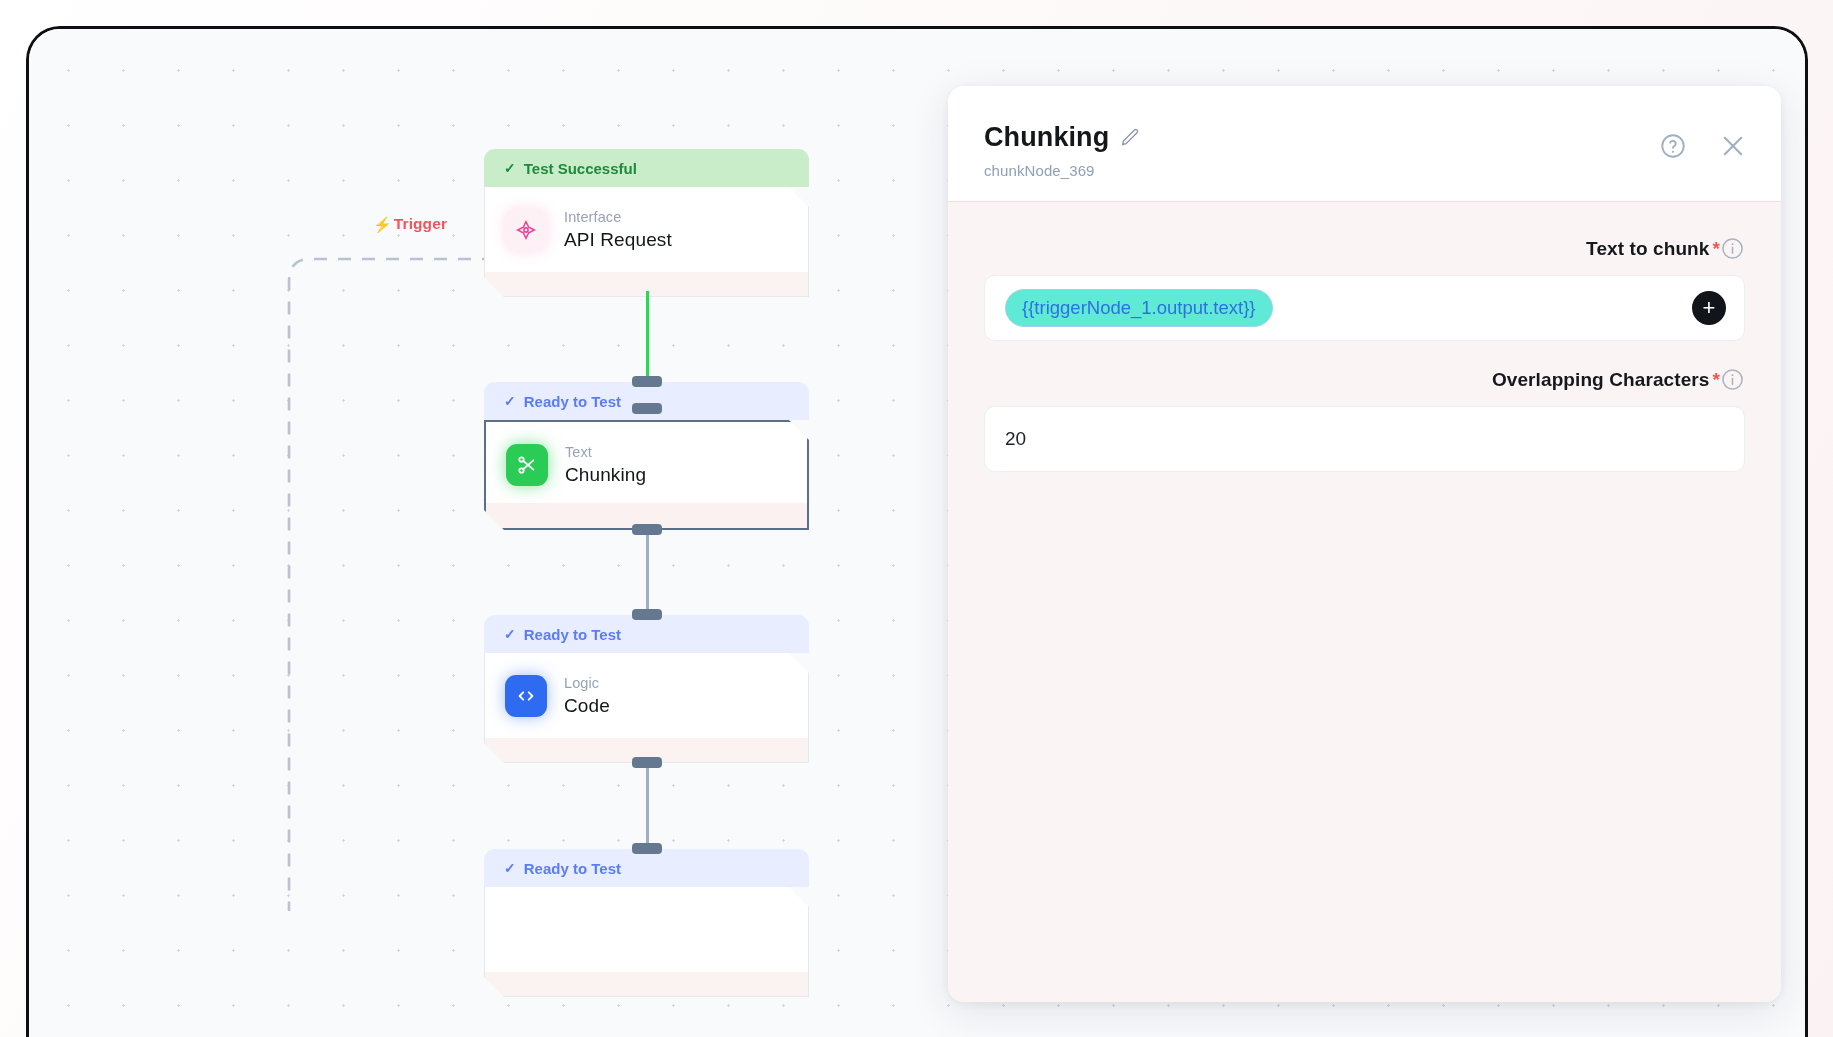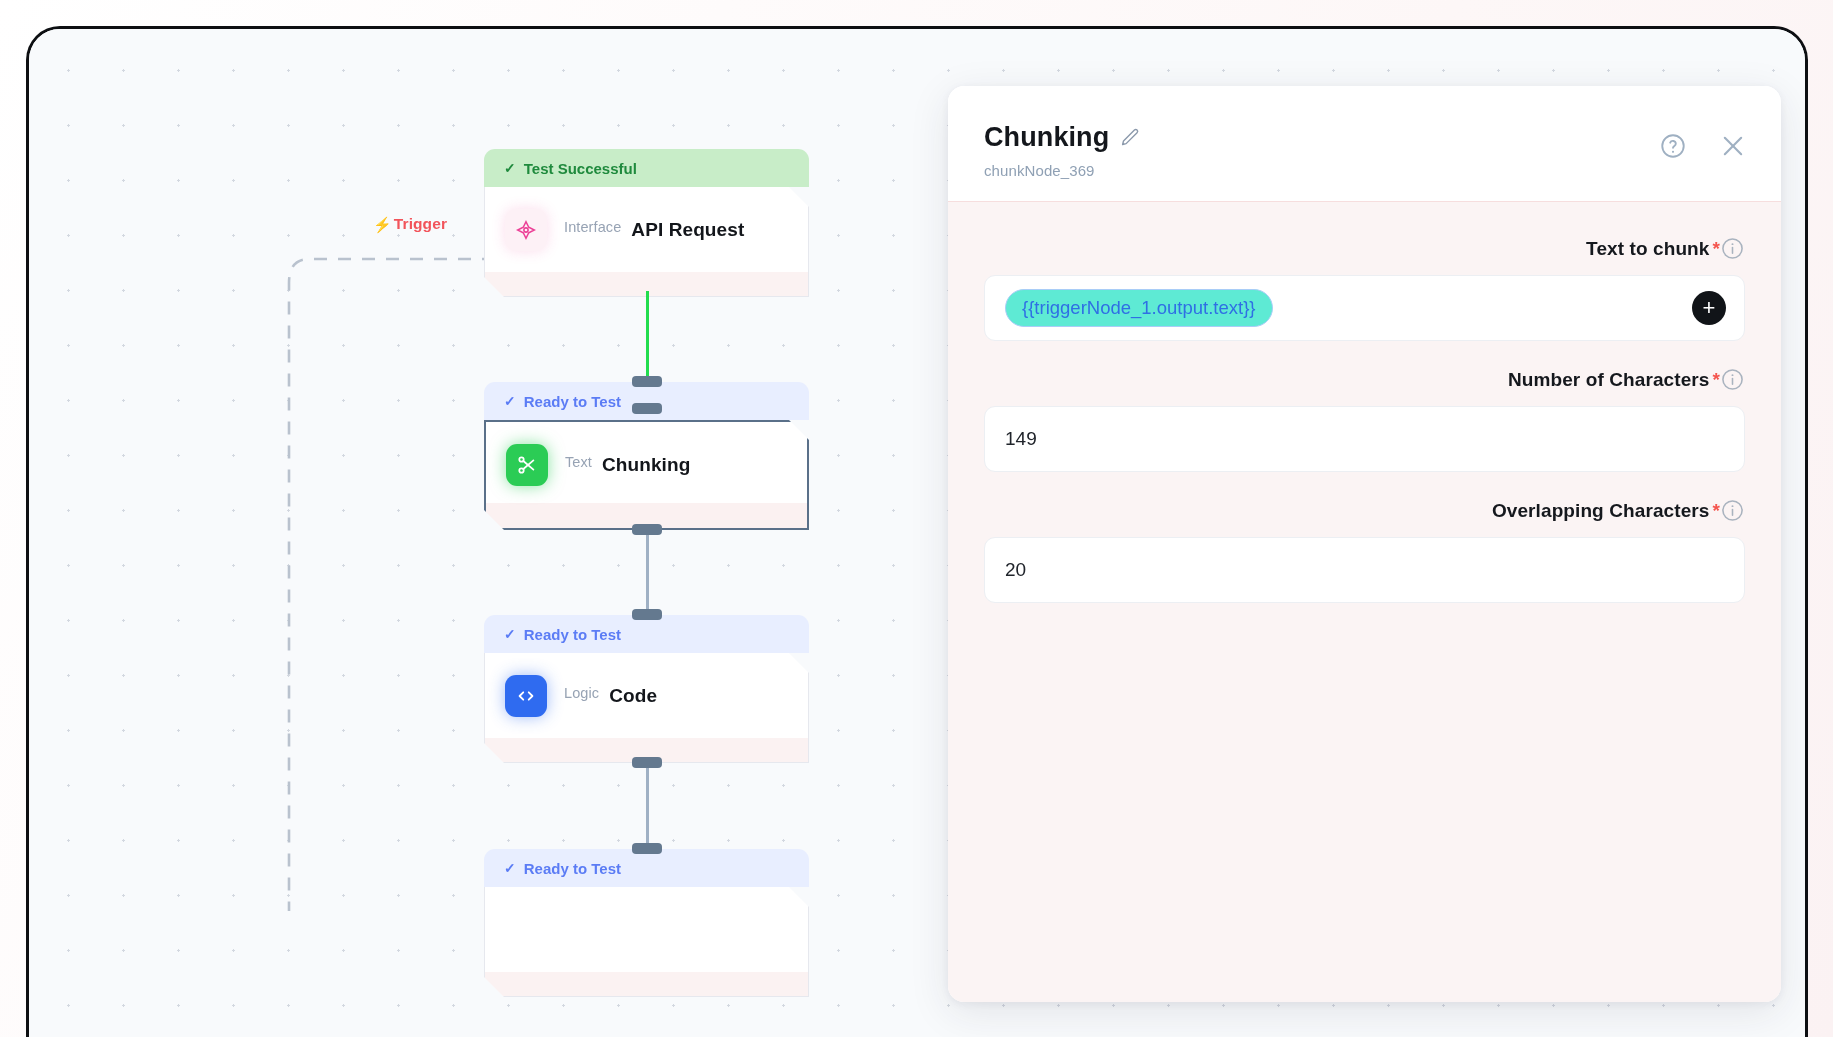"Interface" .node-text { flex-direction: row -> column; gap: 10px -> 4px }
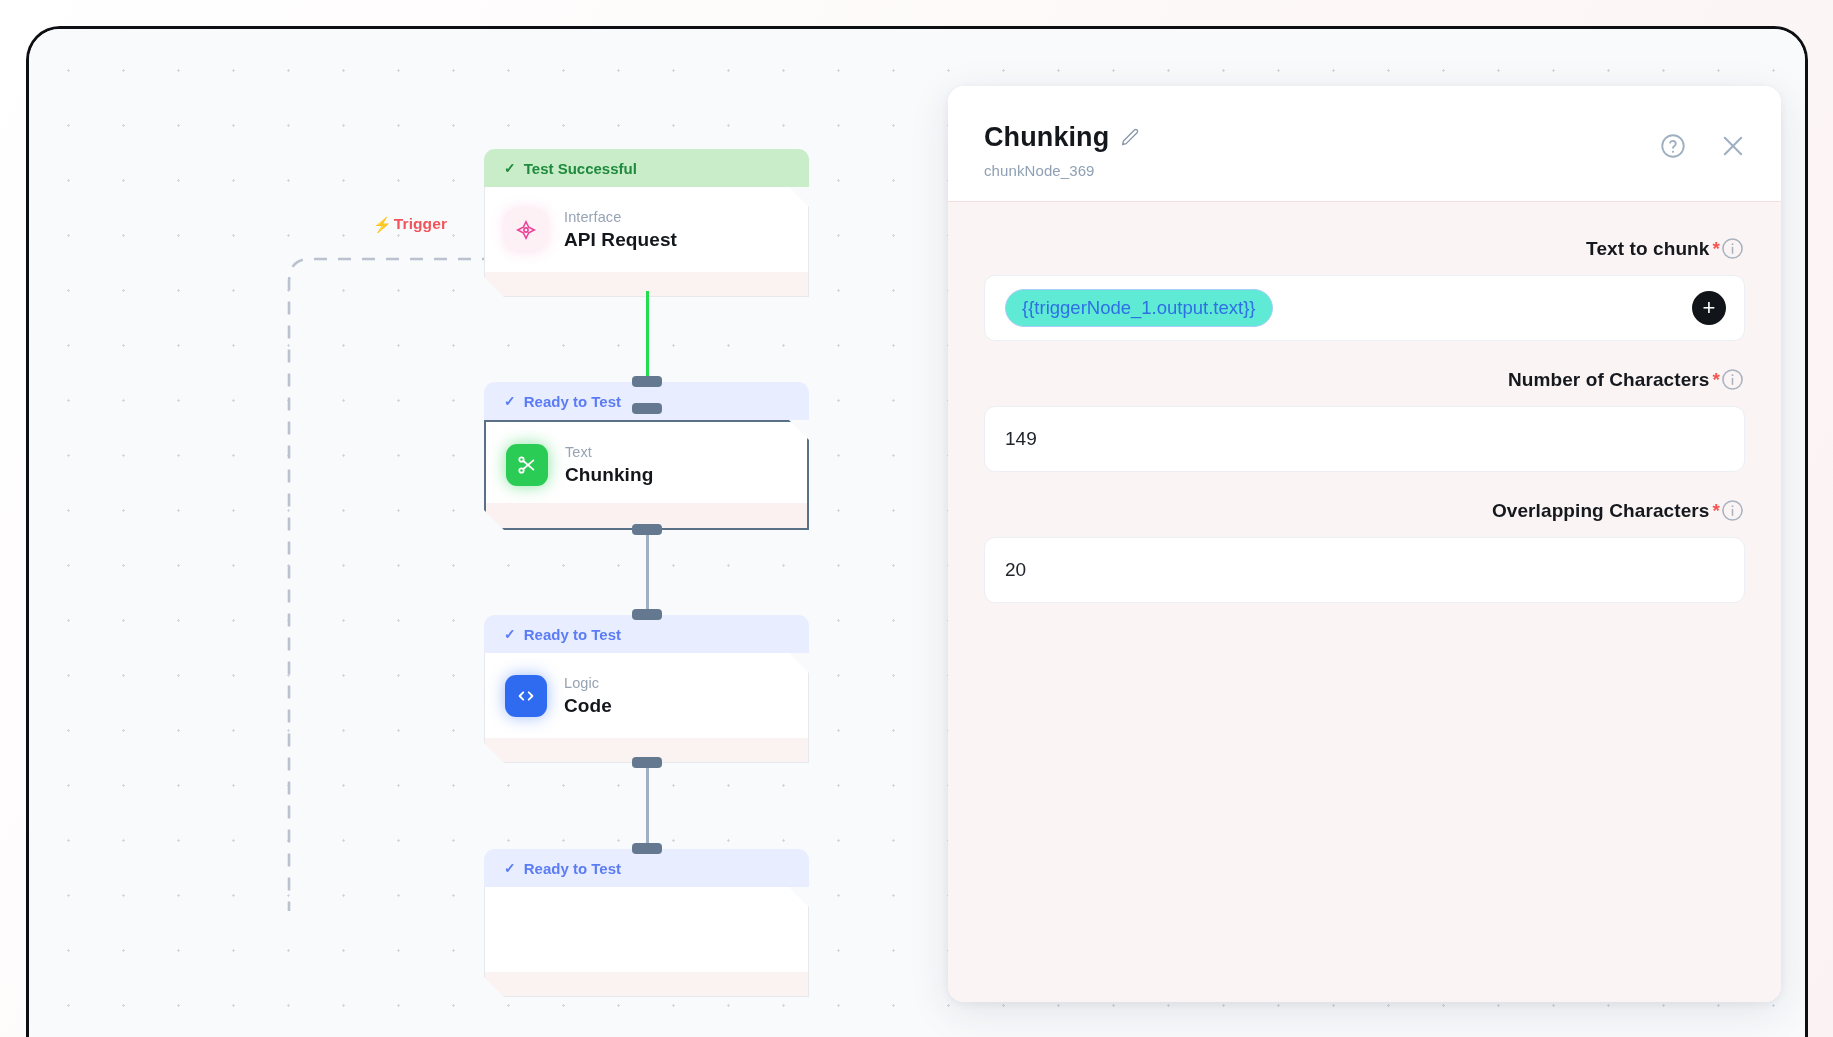"API Request" .node-title { font-weight: 700 -> 400 }
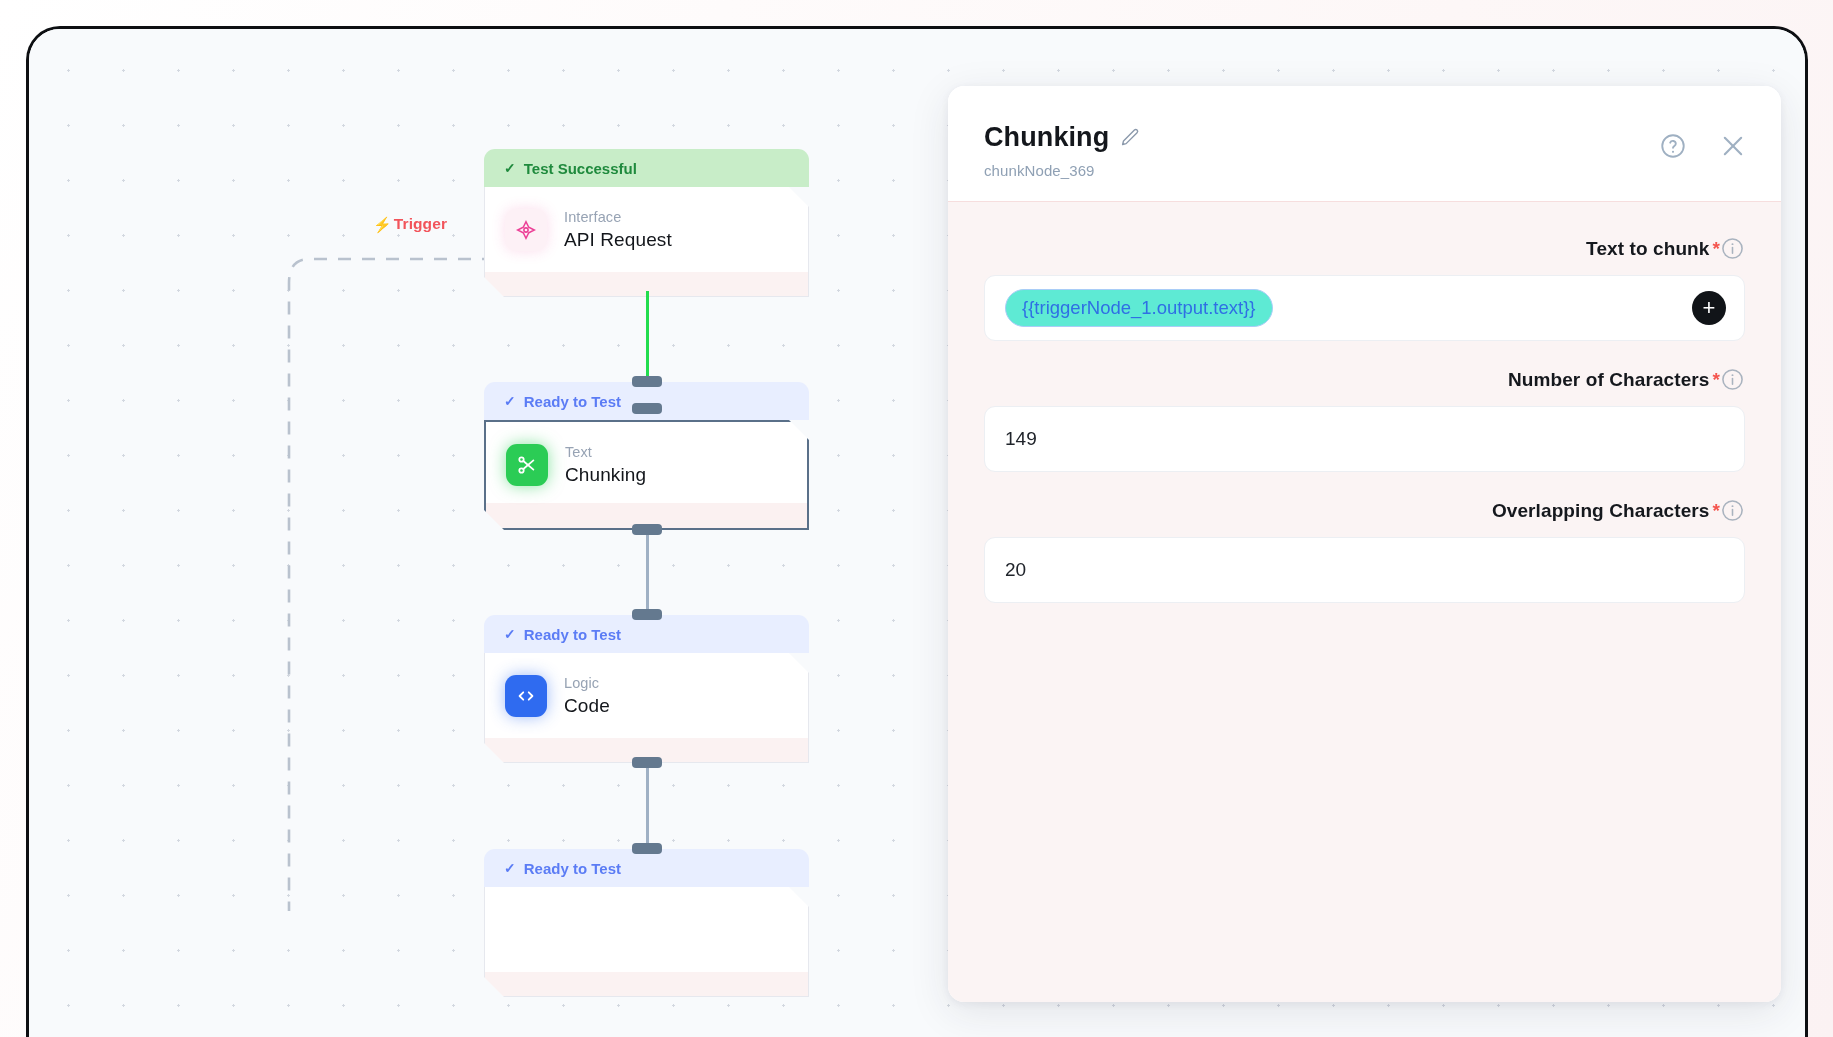"Number of Characters *" div.field { html: <div> <div> <span> <span>Number of Characters</span><span>*</span> </span> <span> <svg> <circle></circle> <line></line> <circle></circle> </svg> </span> </div> <div> <span>149</span> </div> </div> -> none }
